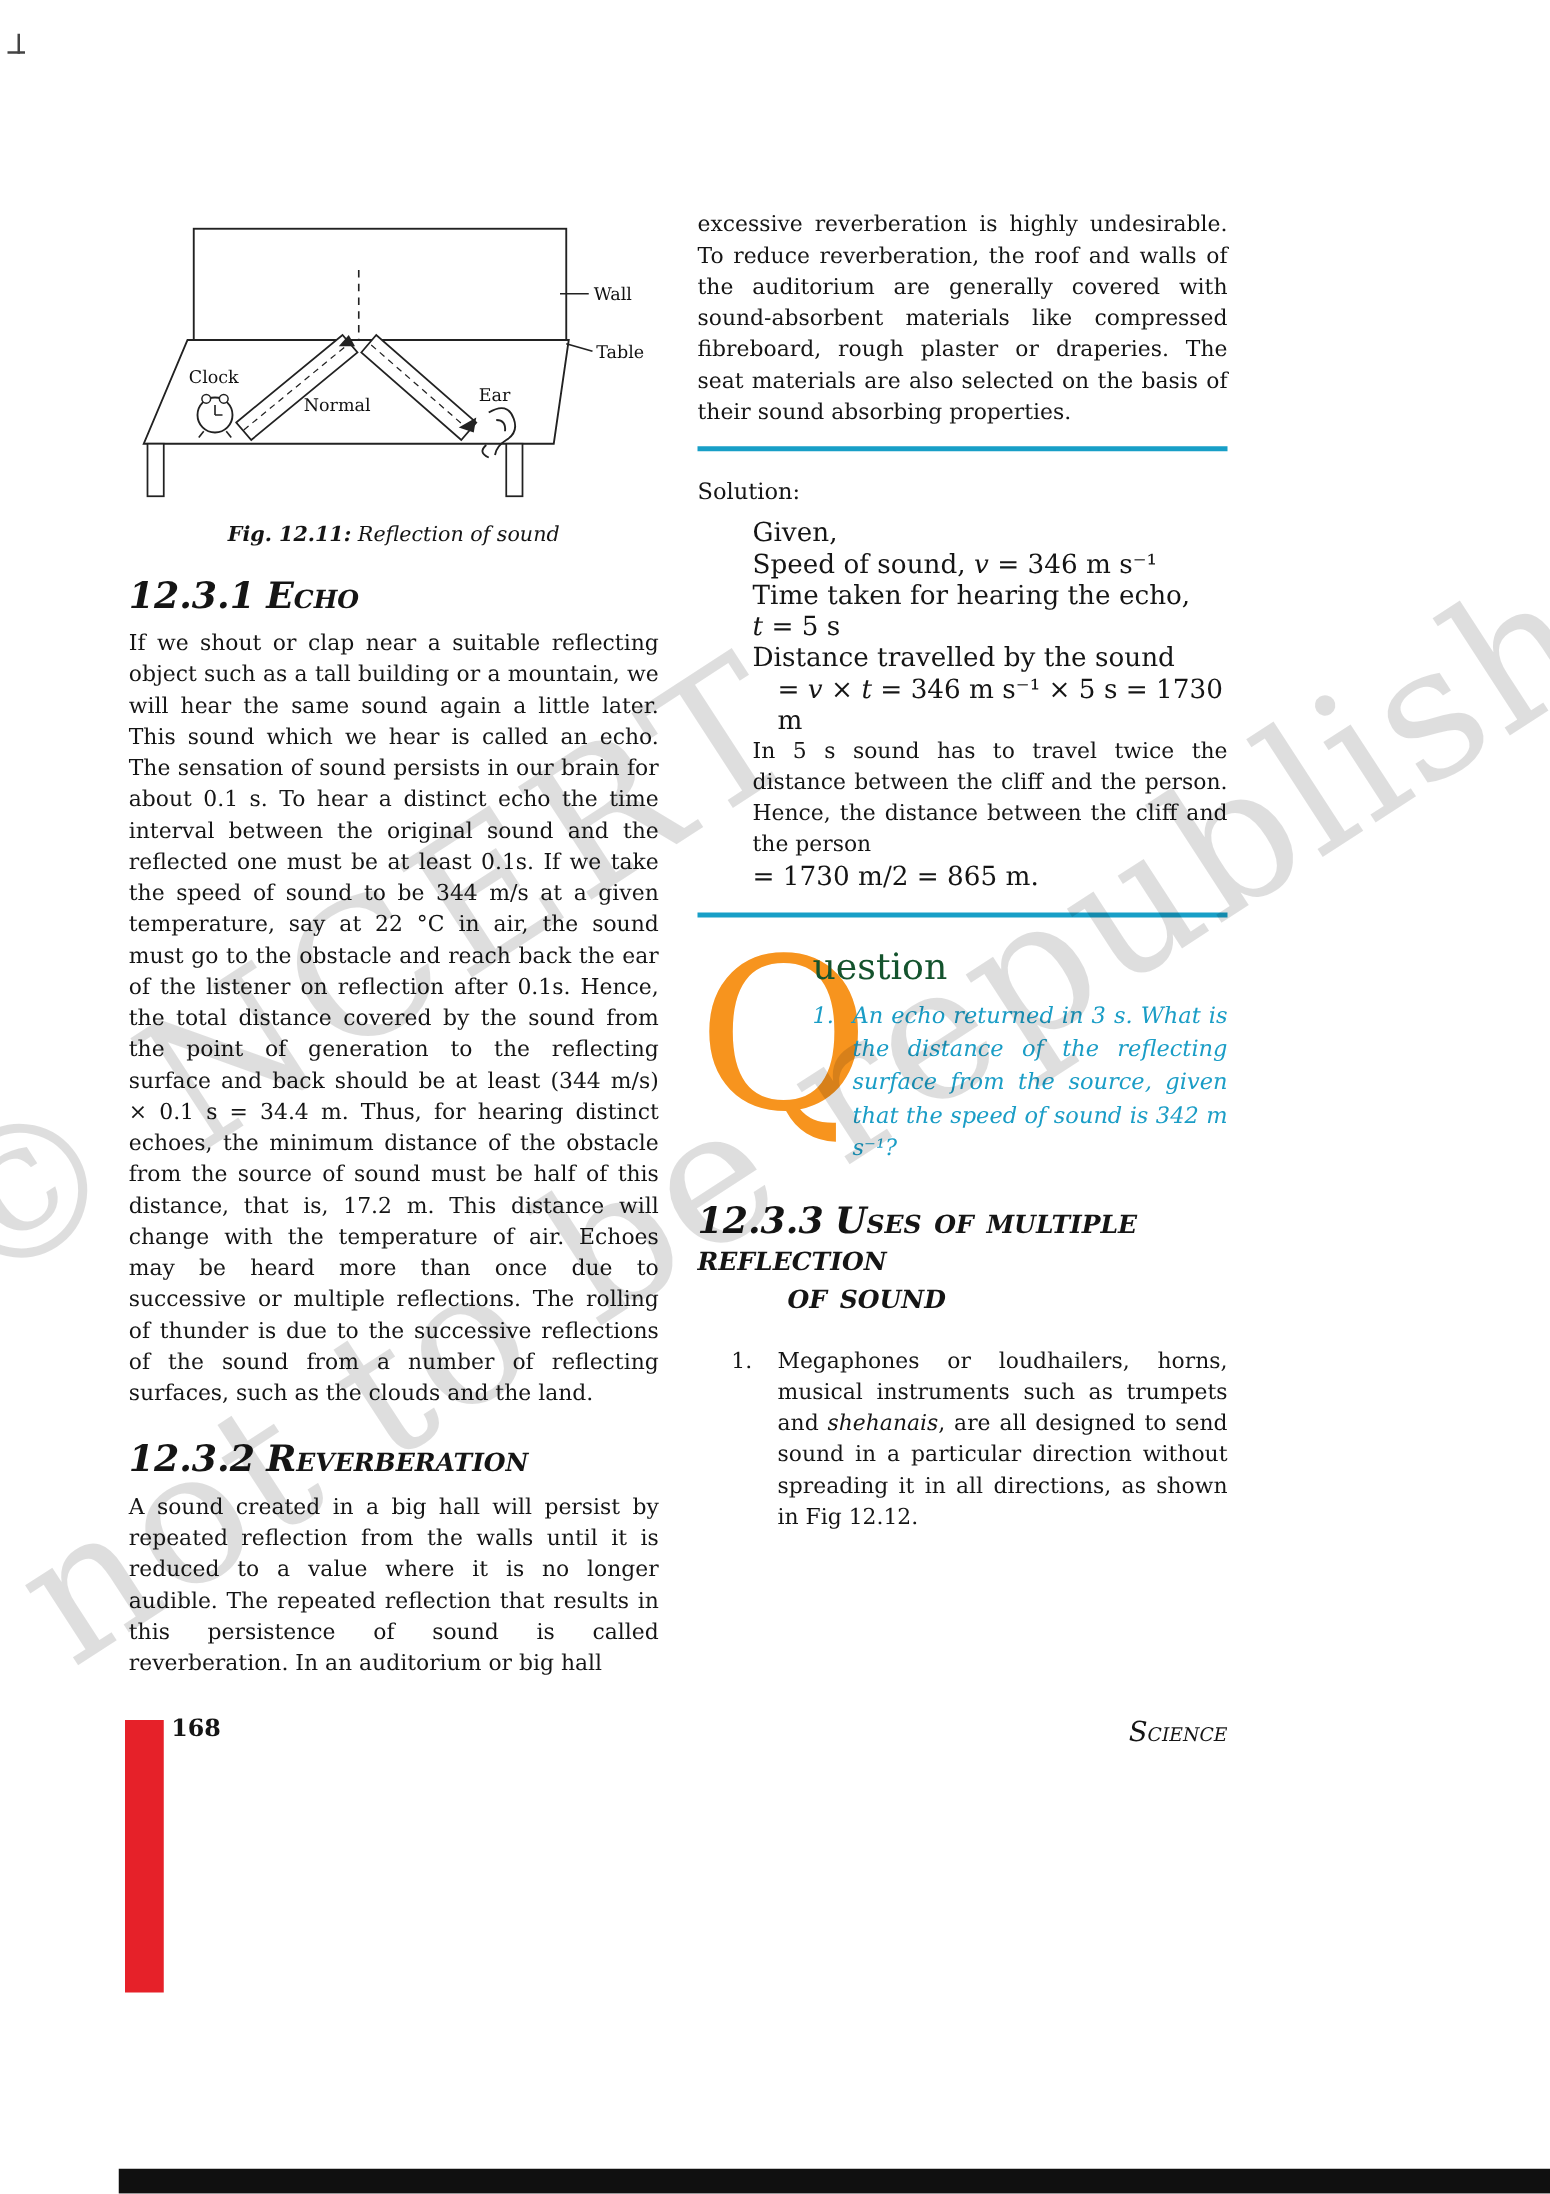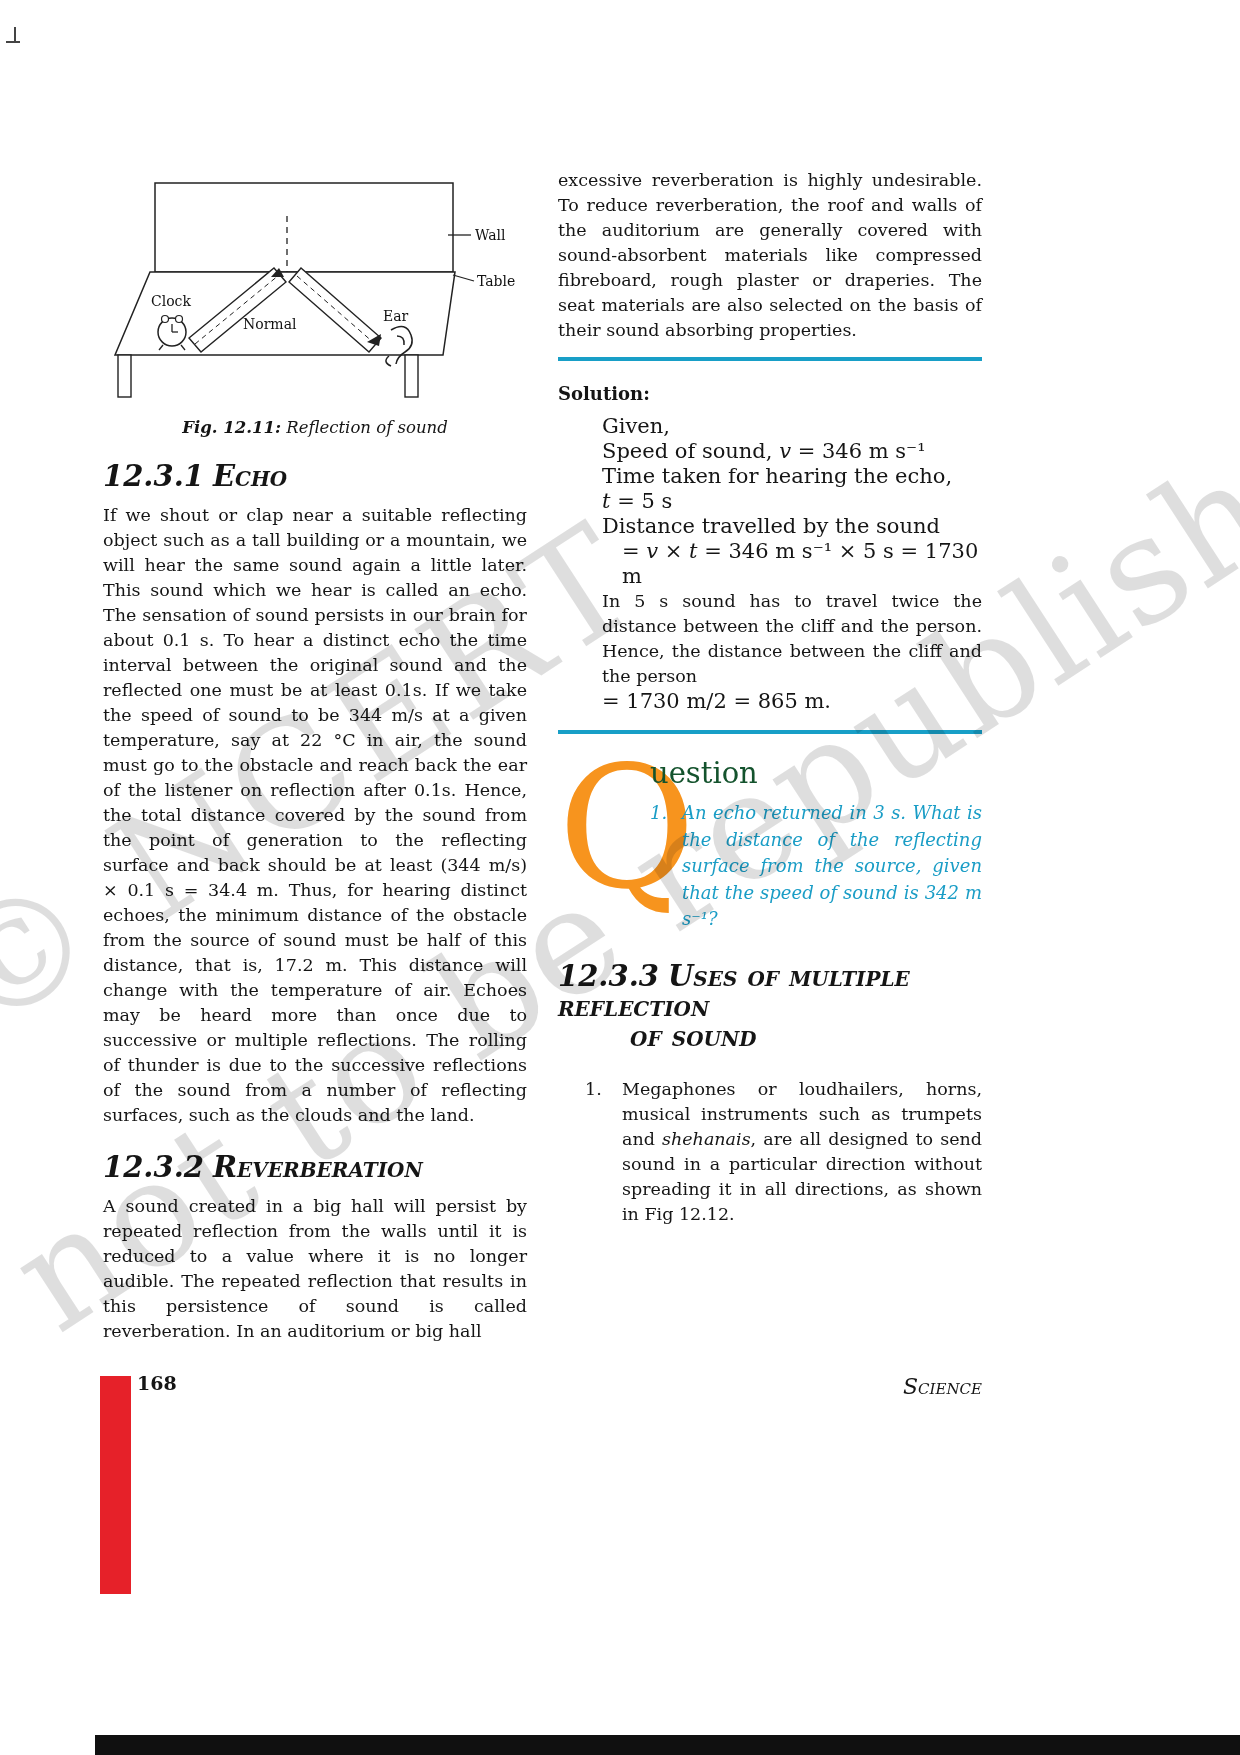"Solution:" .sol-label { font-weight: bold -> normal }
